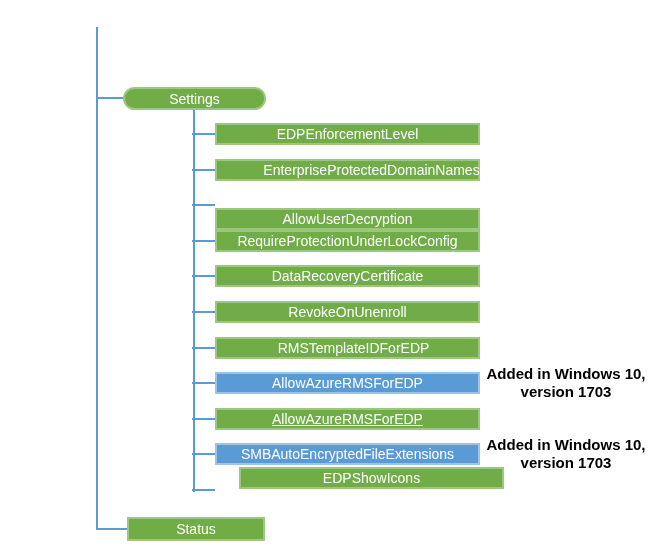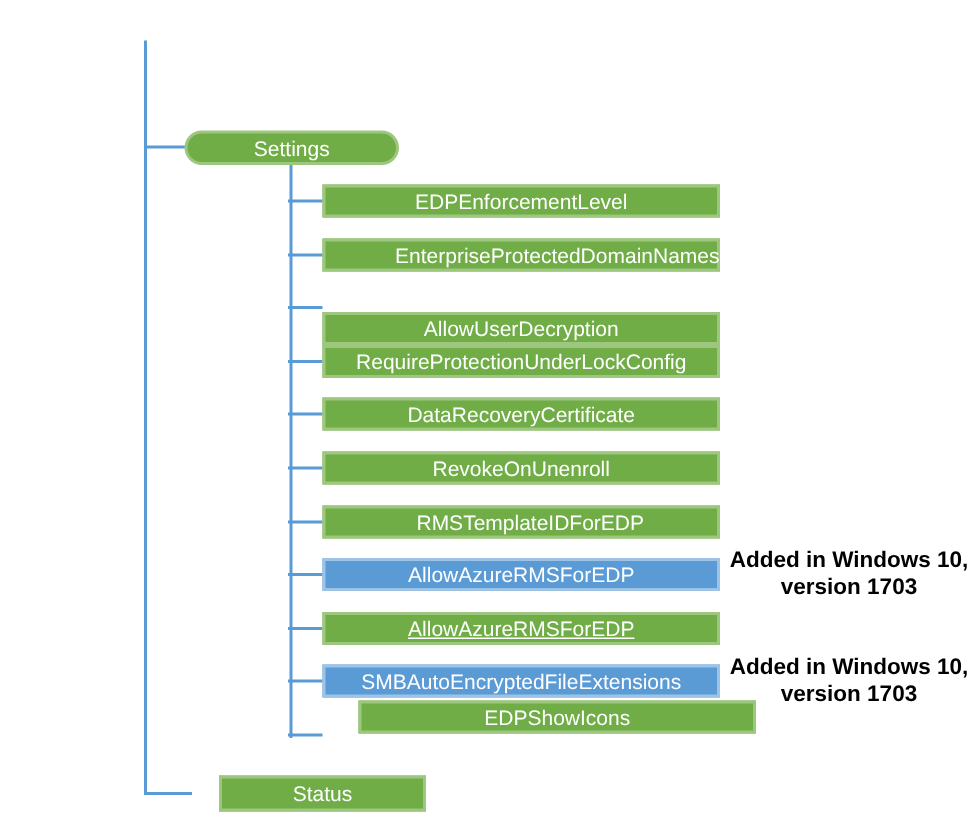"Status" #node-status { margin-left: 19px -> none }
